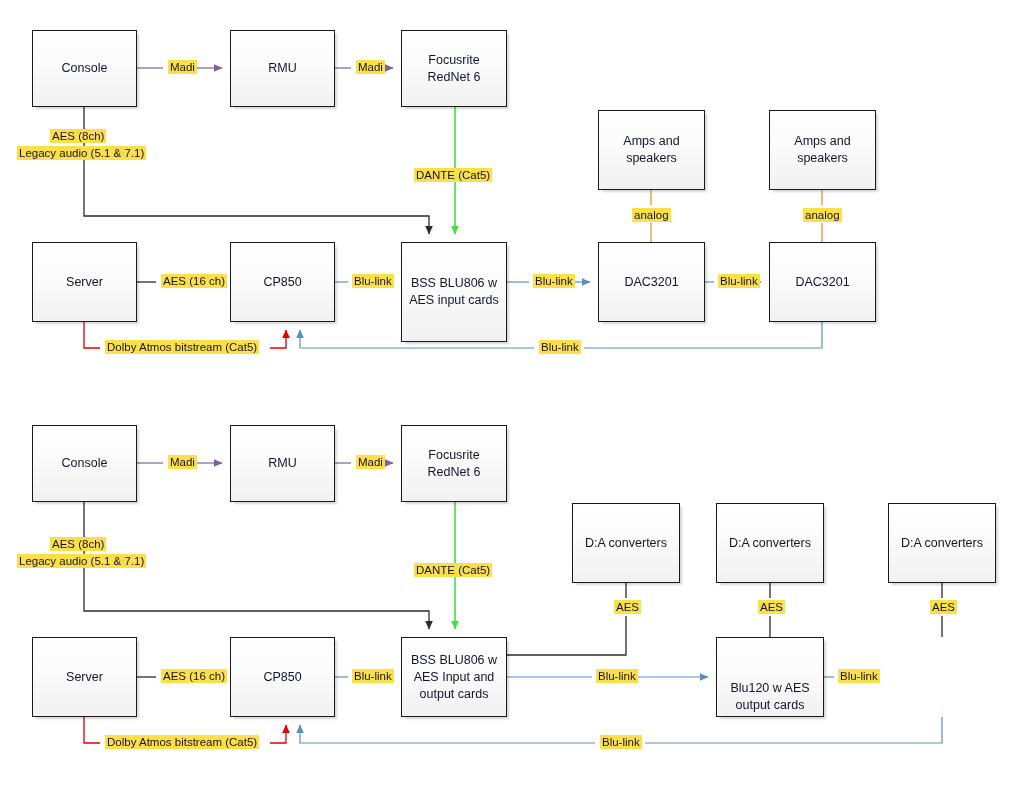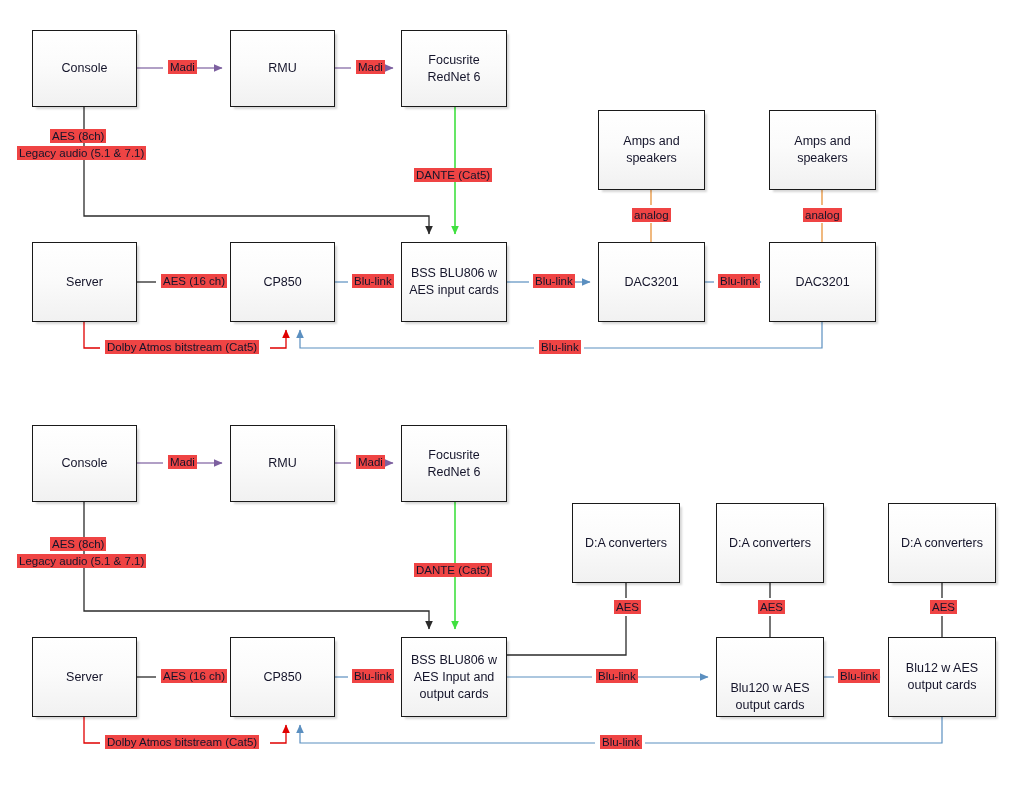"Madi" .wlabel { background: #ef4444 -> #fde047 }
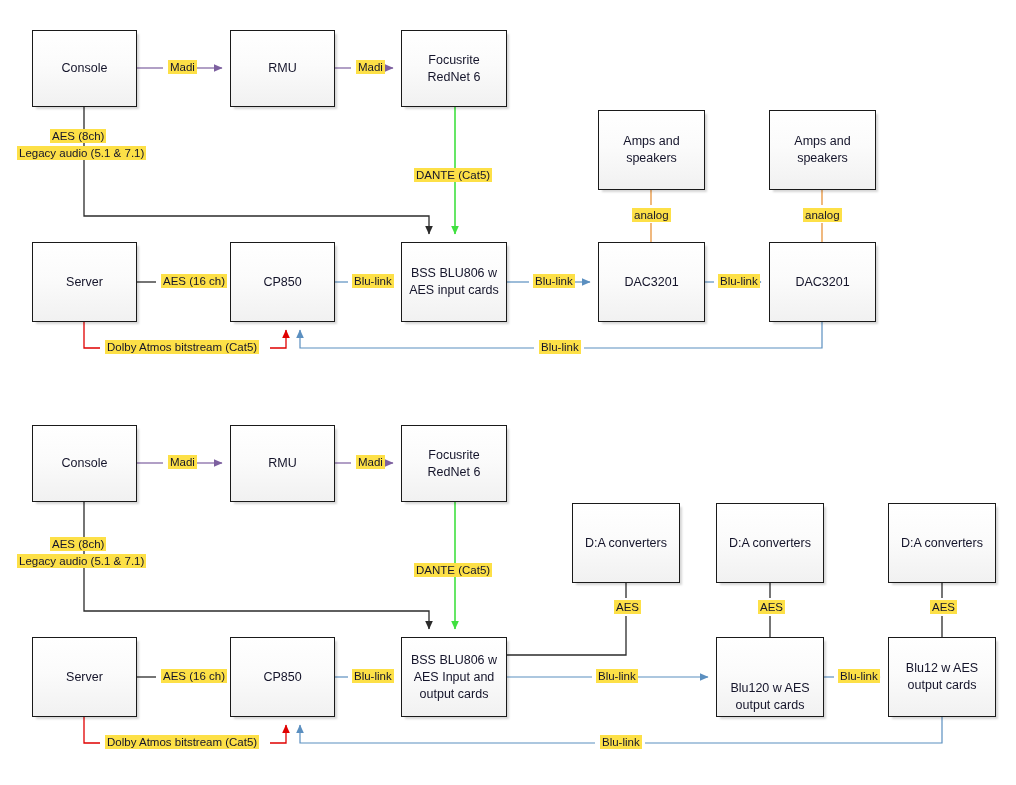"BSS BLU806 w AES input cards" div.node { height: 80px -> 100px }
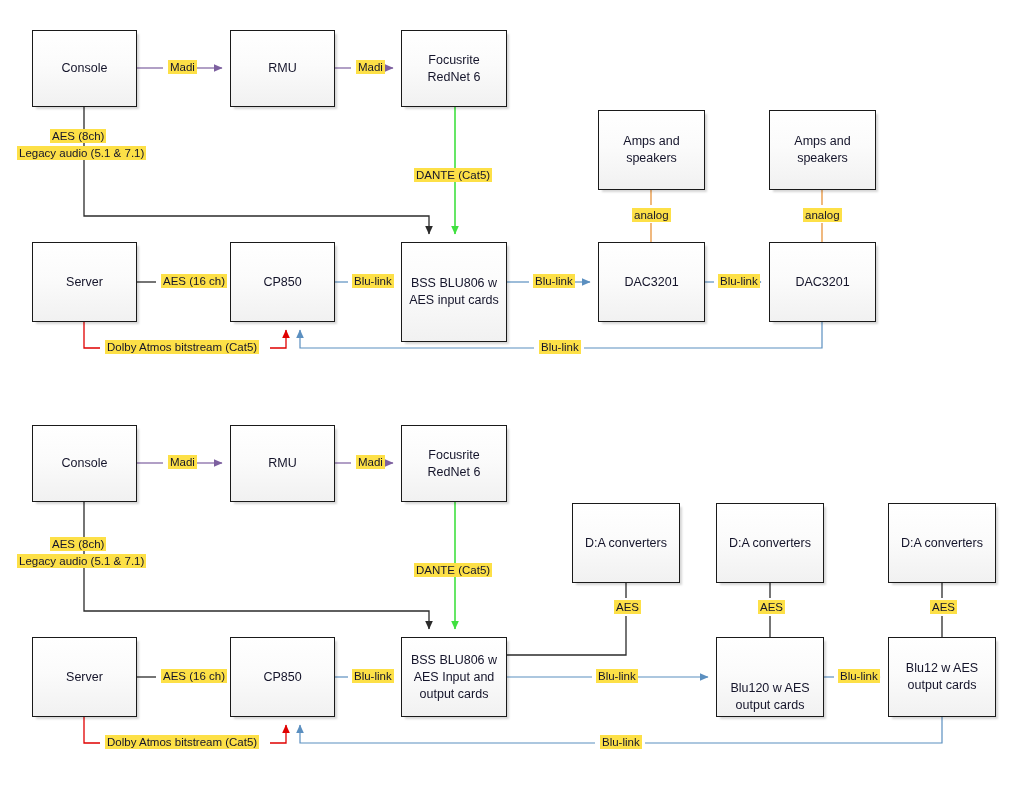"Blu12 w AES output cards" div.node { html: <div> <span>Blu12 w AES output cards</span> </div> -> none }
